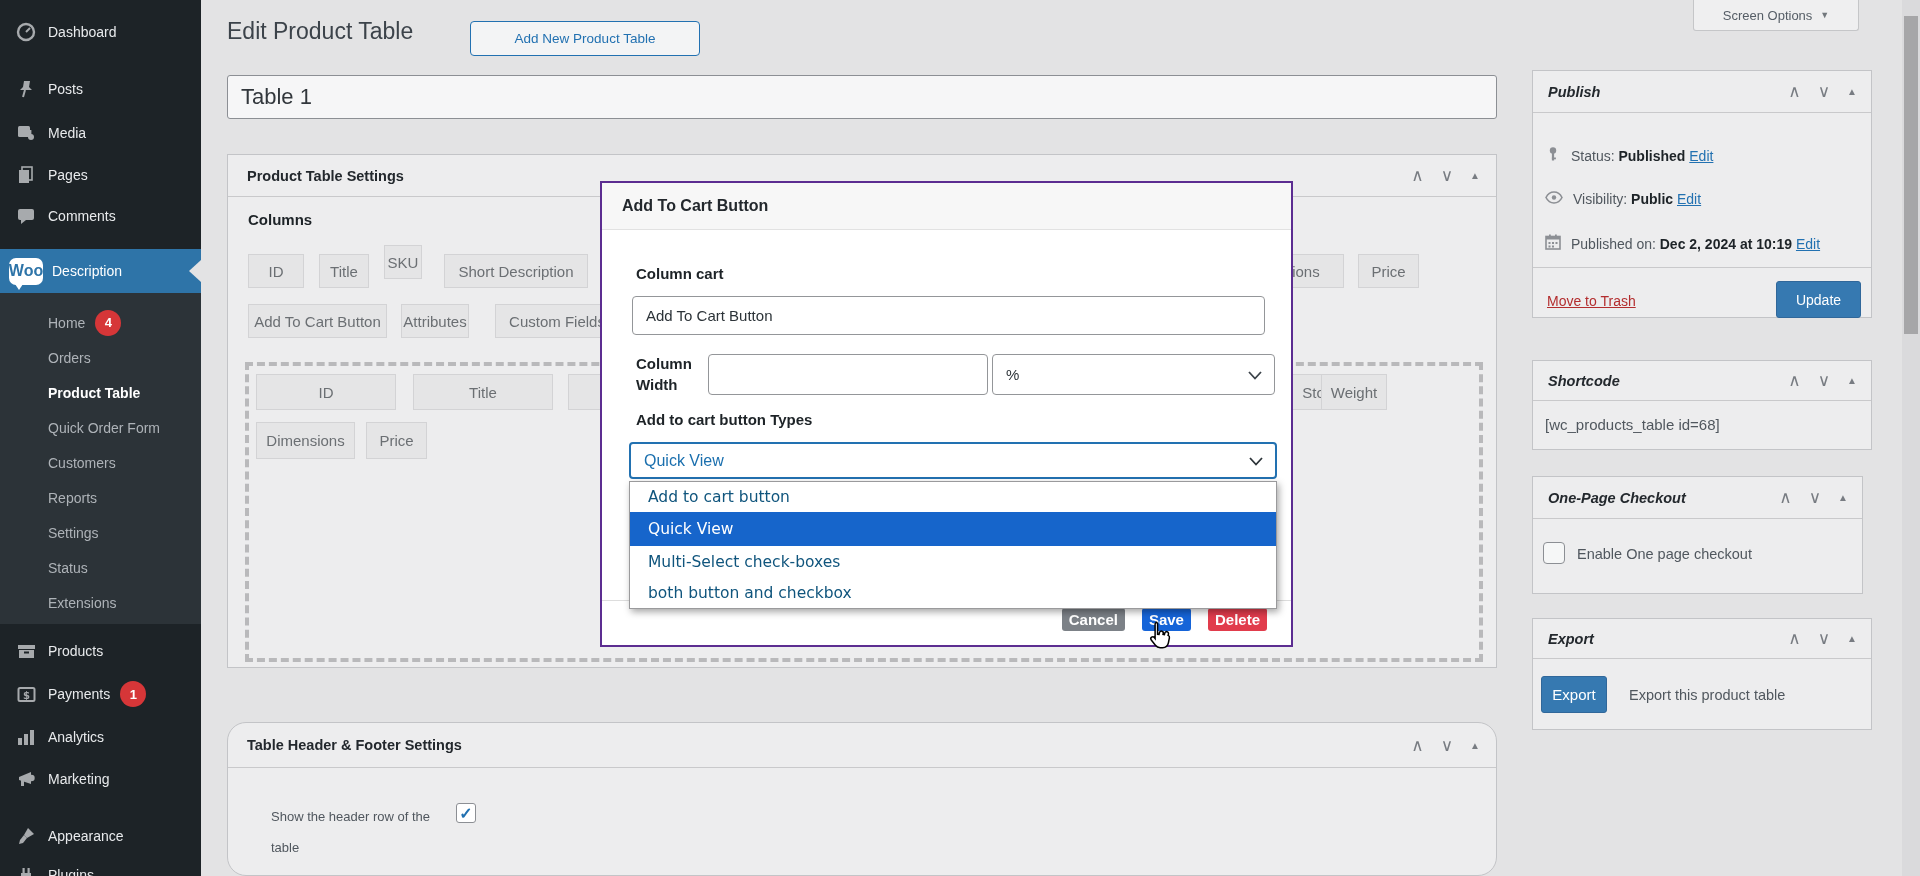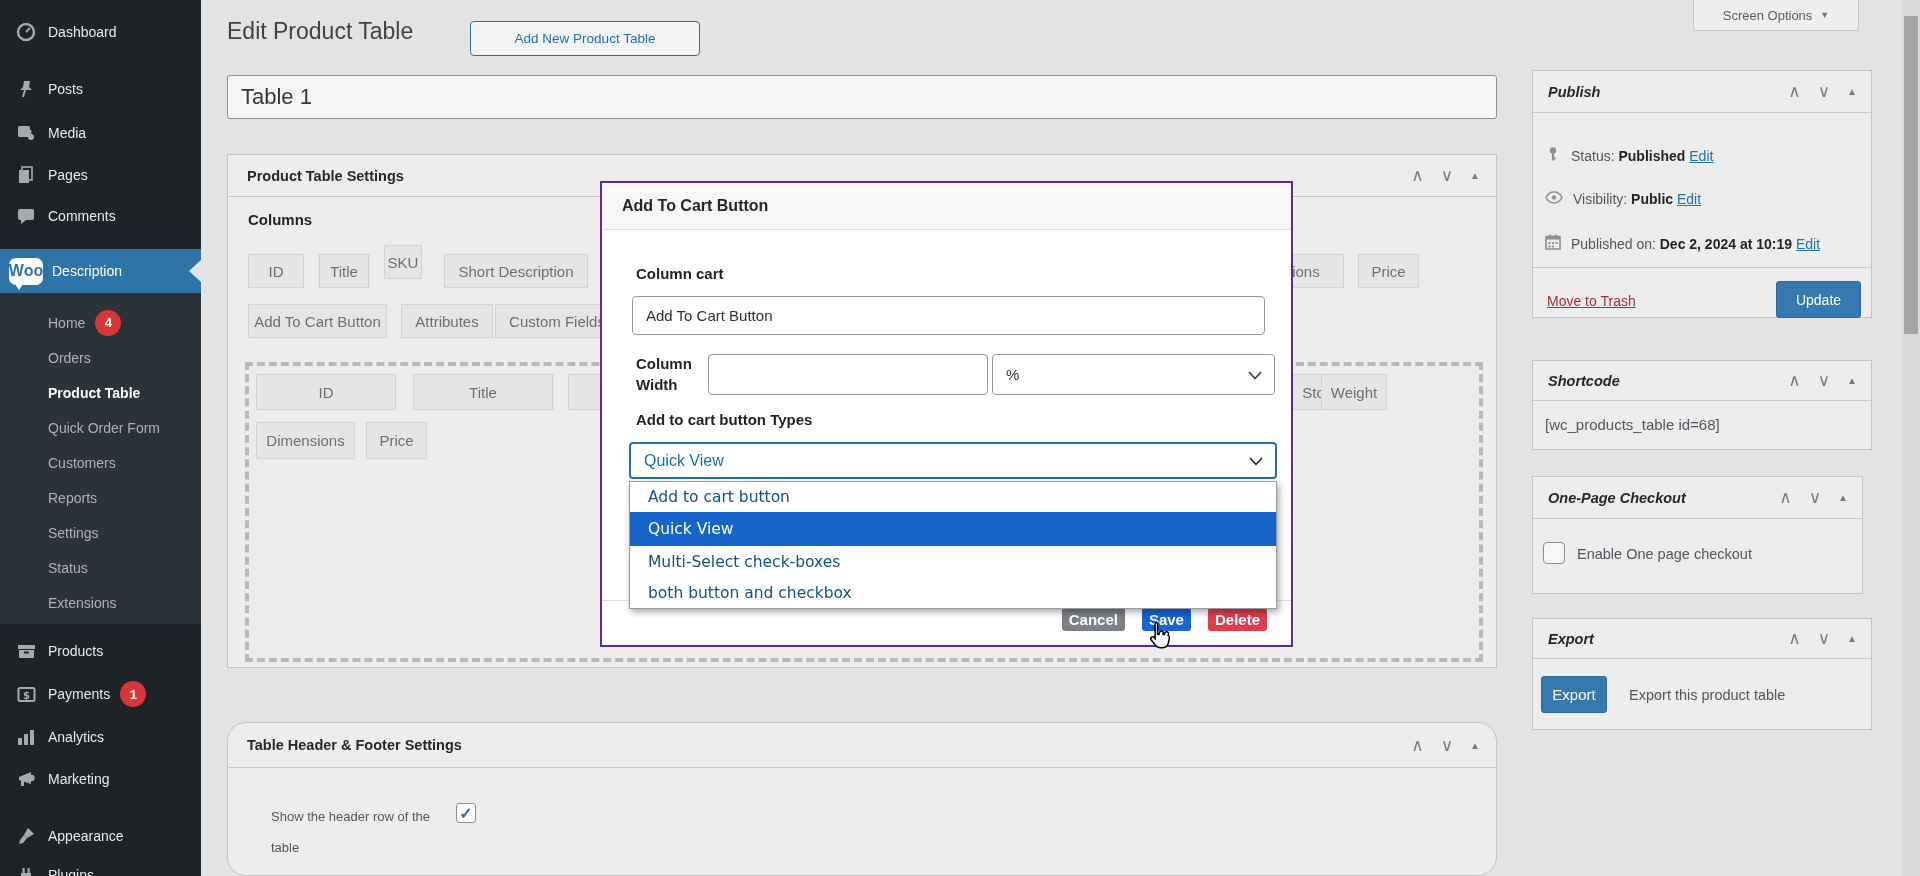"Attributes" div.col-btn { width: 92px -> 68px }
